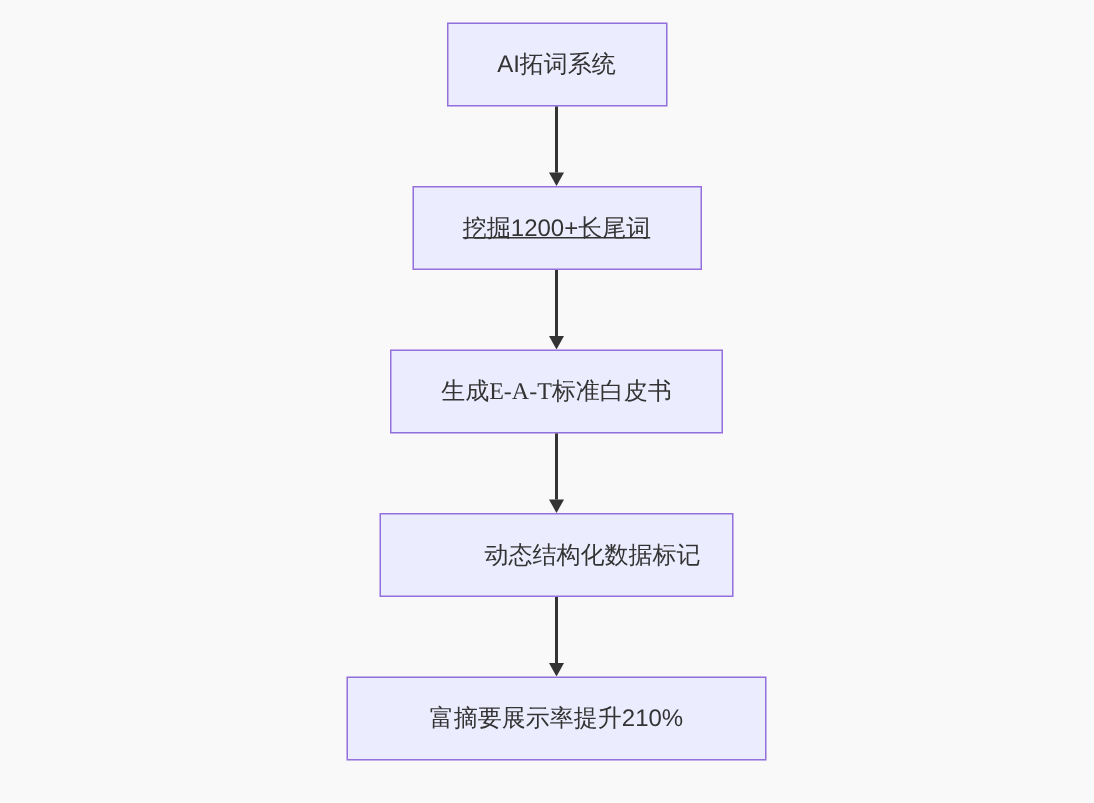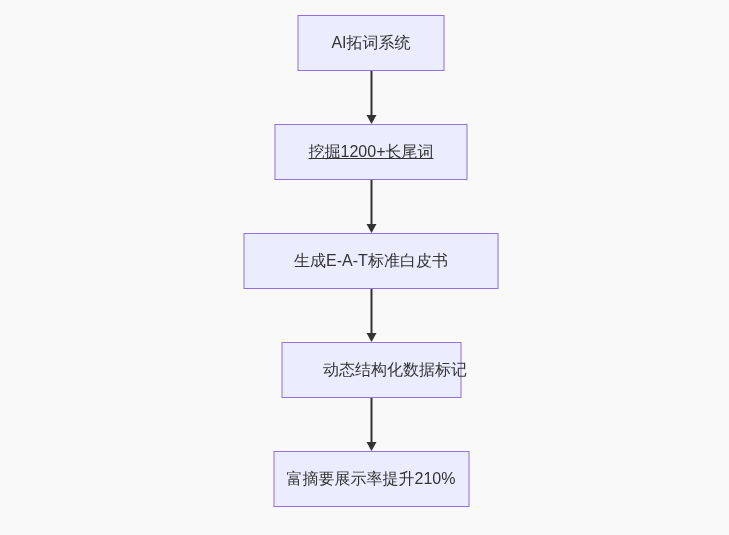"生成E-A-T标准白皮书" .node.n3 { font-family: none -> Liberation Serif, serif; width: 255px -> 222px }
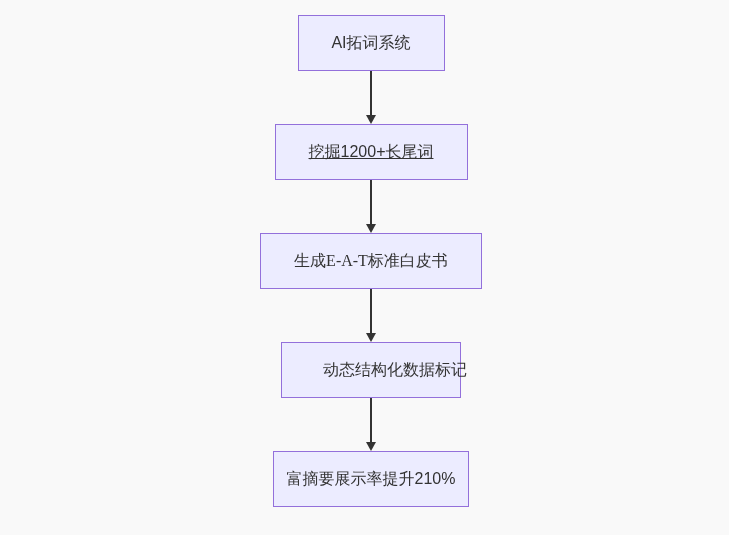"动态结构化数据标记" .node.n4 { width: 180px -> 236px }
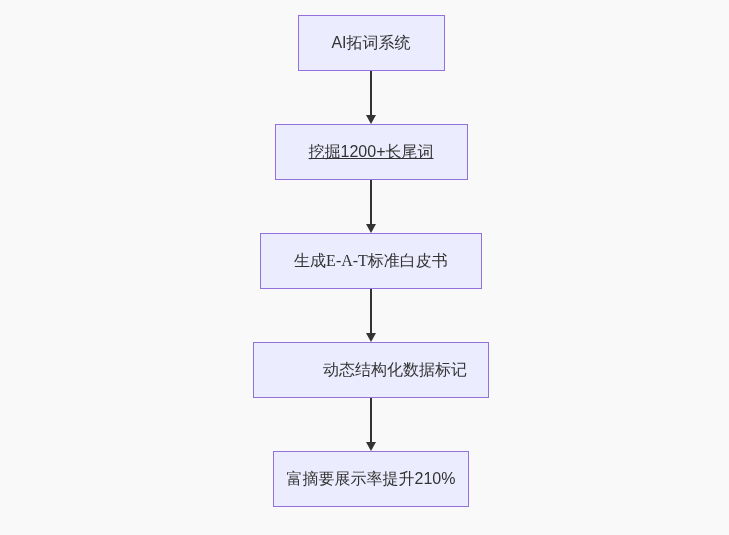"富摘要展示率提升210%" .node.n5 { width: 196px -> 280px }
